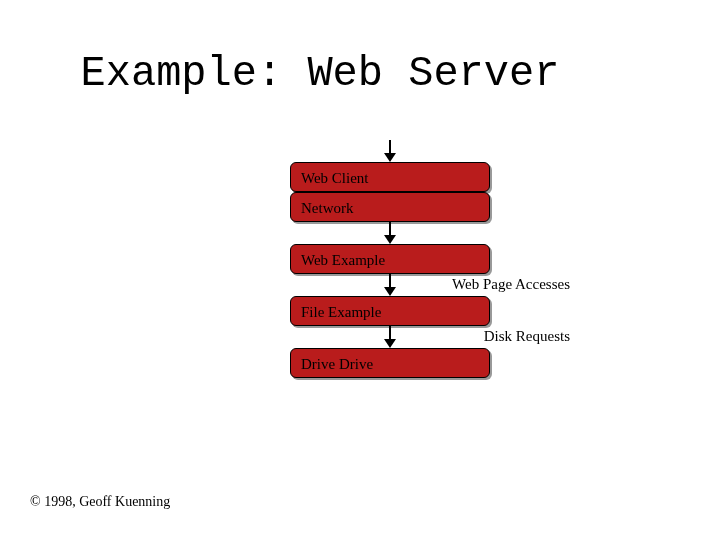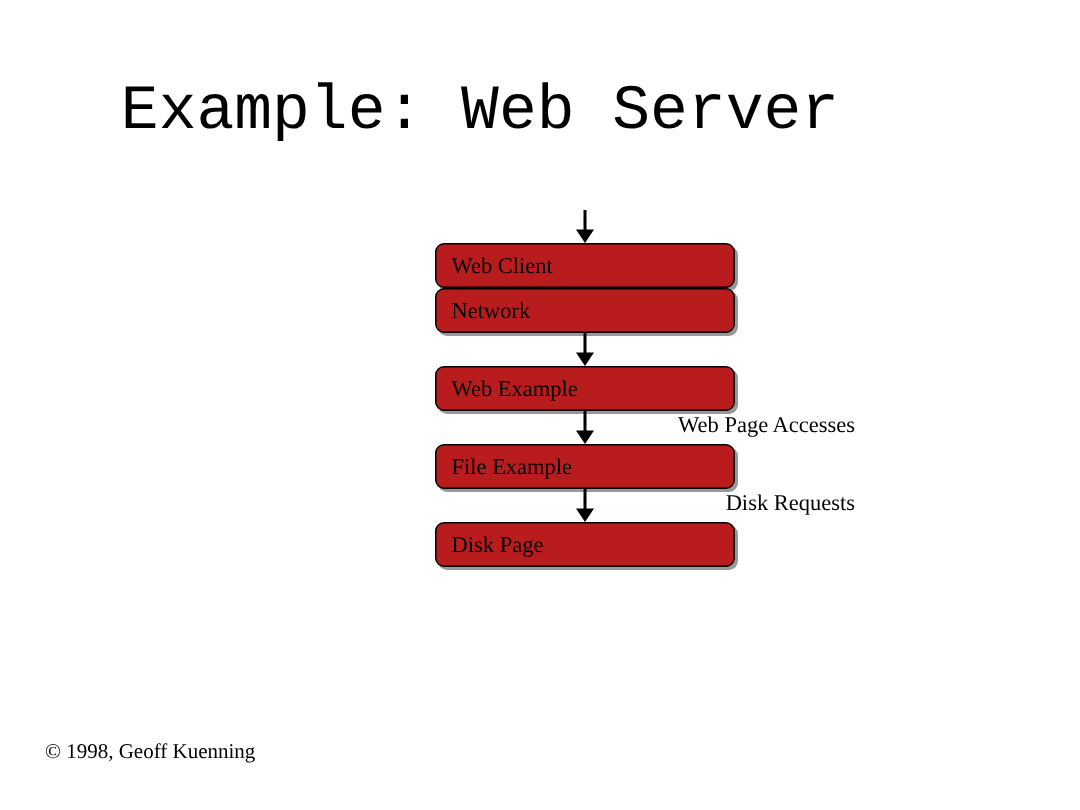"Disk Page" div.box { text: Disk Page -> Drive Drive }
